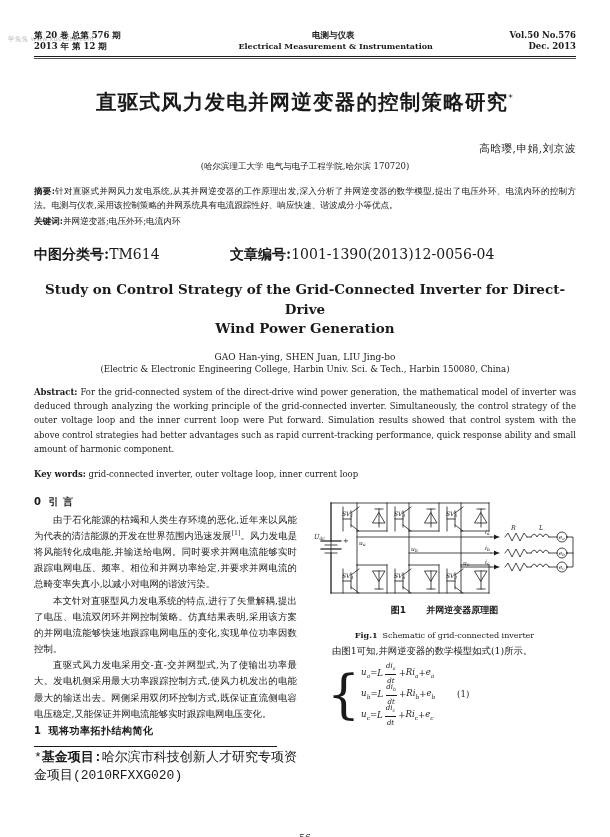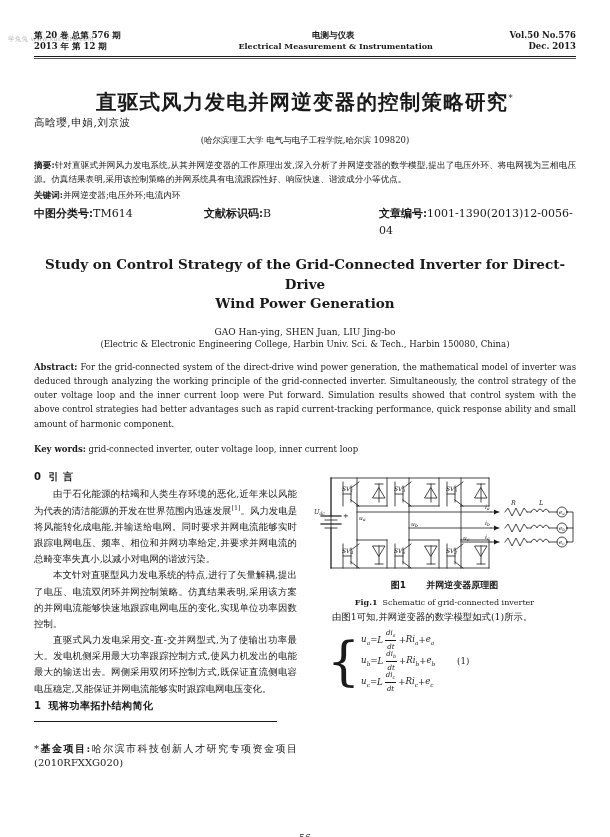"高晗璎,申娟,刘京波" .authors-cn { margin-top: 0 -> 26px; text-align: left -> right }
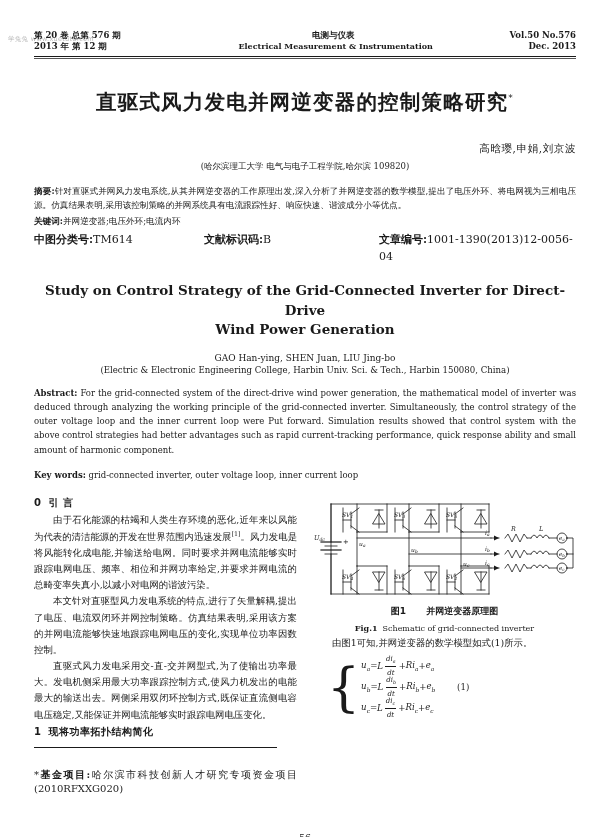"(哈尔滨理工大学 电气与电子工程学院,哈尔滨 109820)" div.affil-cn { text: 109820 -> 170720 }
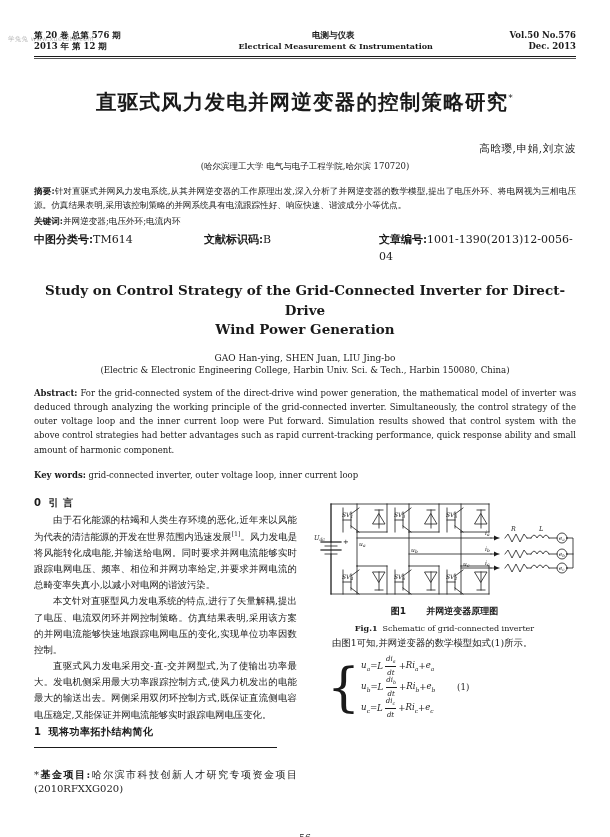"针对直驱式并网风力发电系统,从其并网逆变器的工作原理出发,深入分析了并网逆变器的" span { text: 将电网视为三相电压源。仿真结果表明 -> 电流内环的控制方法。电测与仪表 }
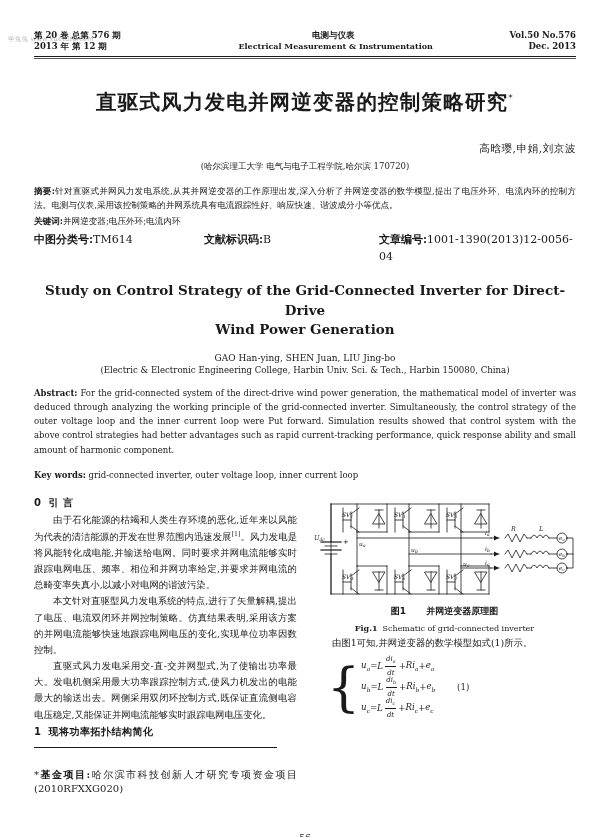"中图分类号:TM614" .meta-row { font-size: 11px -> 14px; gap: none -> 26px; margin-top: 2px -> 14px }
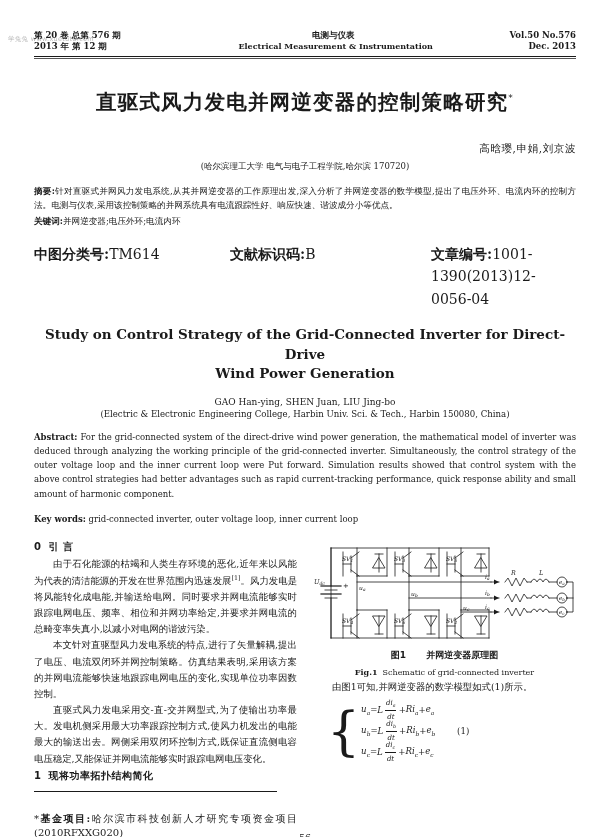"文献标识码:B" div.meta-b { html: <div> <b>文献标识码:</b><span>B</span> </div> -> none }
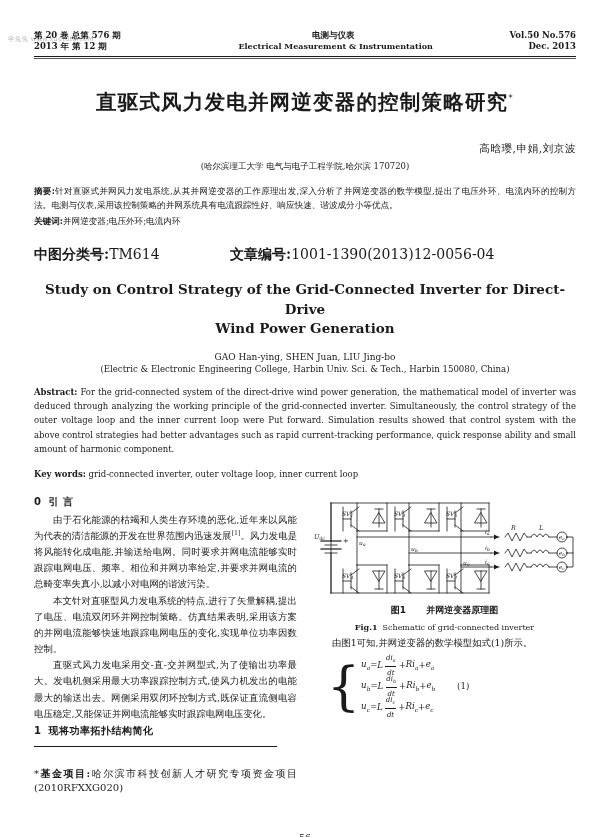"Fig.1 Schematic of grid-connected" .fig-cap-en { margin-top: 2px -> 10px }
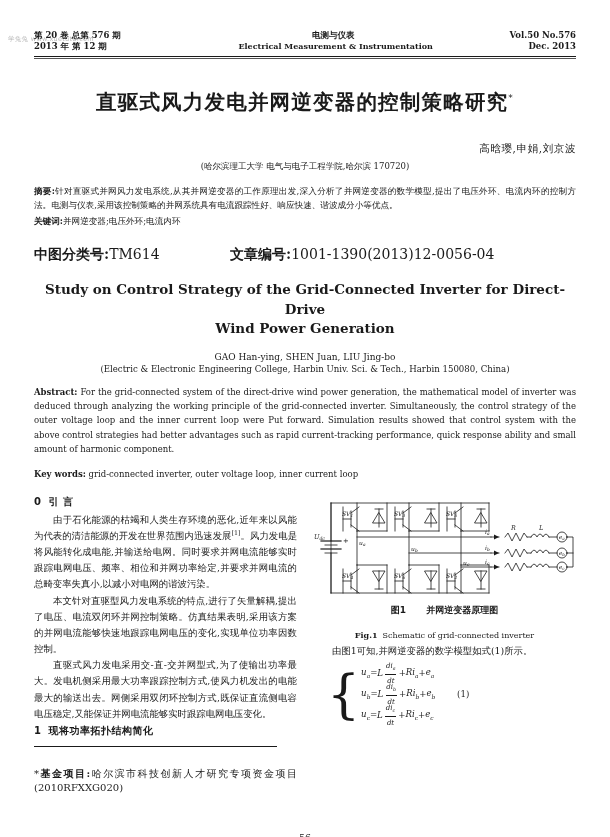"*基金项目:哈尔滨市科技创新人才研究专项资金项目(2010RFXXG020)" .footnote { font-family: none -> Liberation Mono, monospace; font-size: 10px -> 13px; margin-top: 20px -> 2px }
